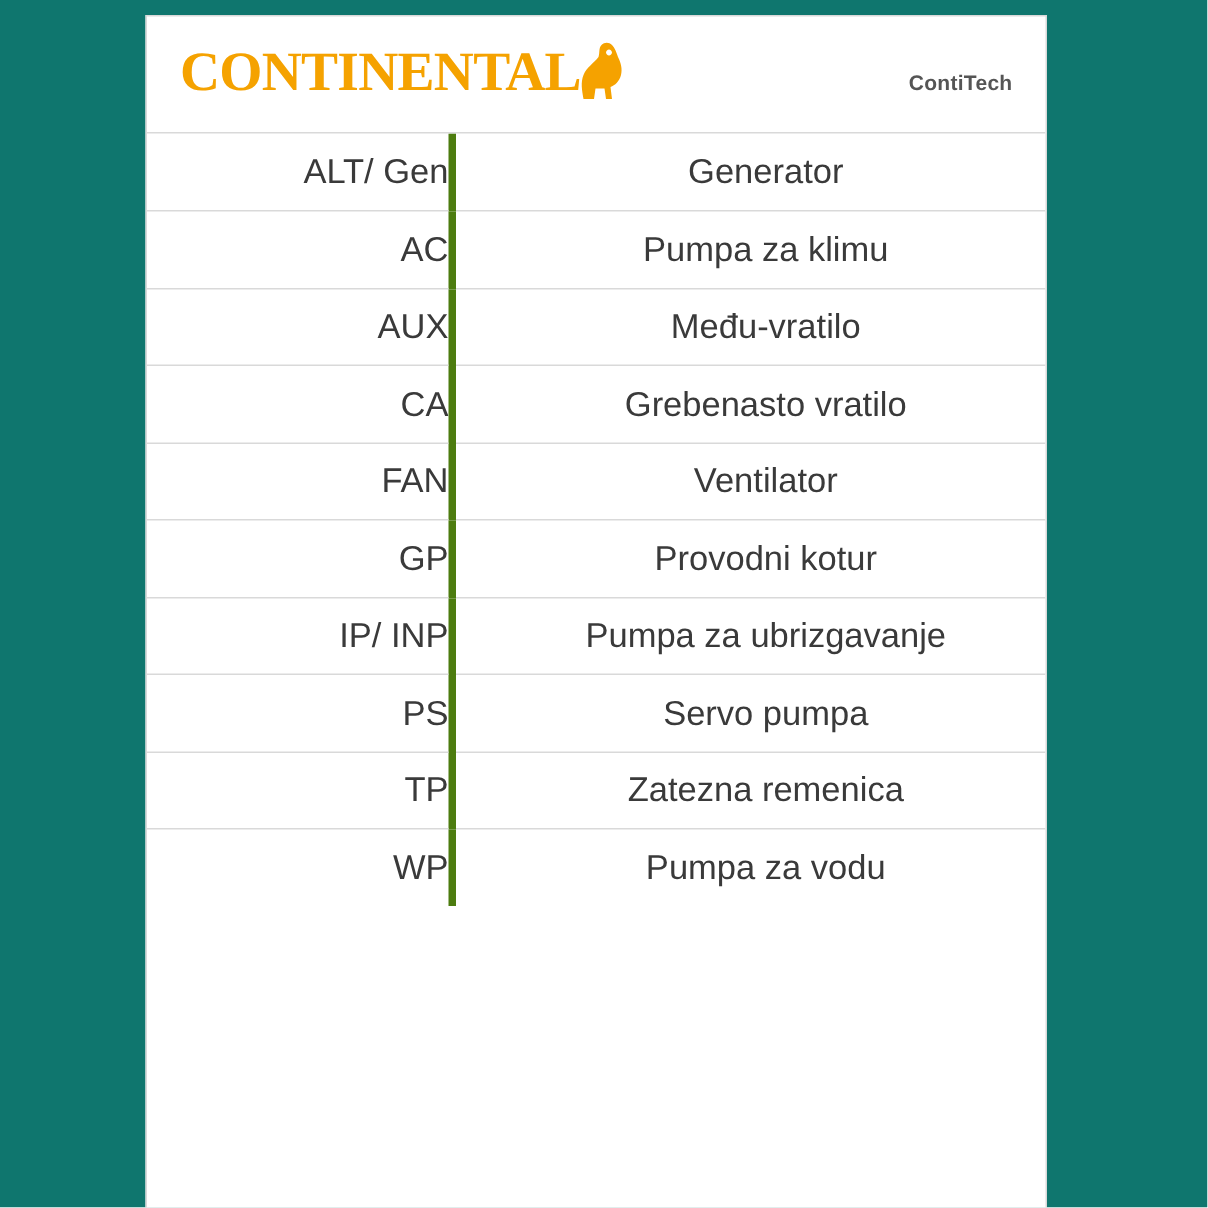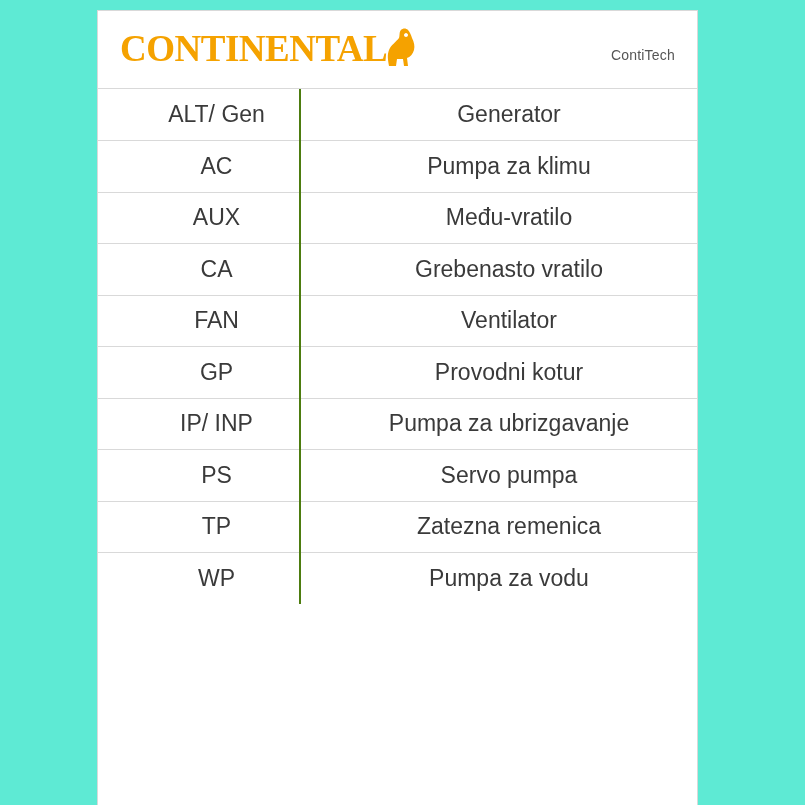"CONTINENTAL" .page { background: #5eead4 -> #0f766e }
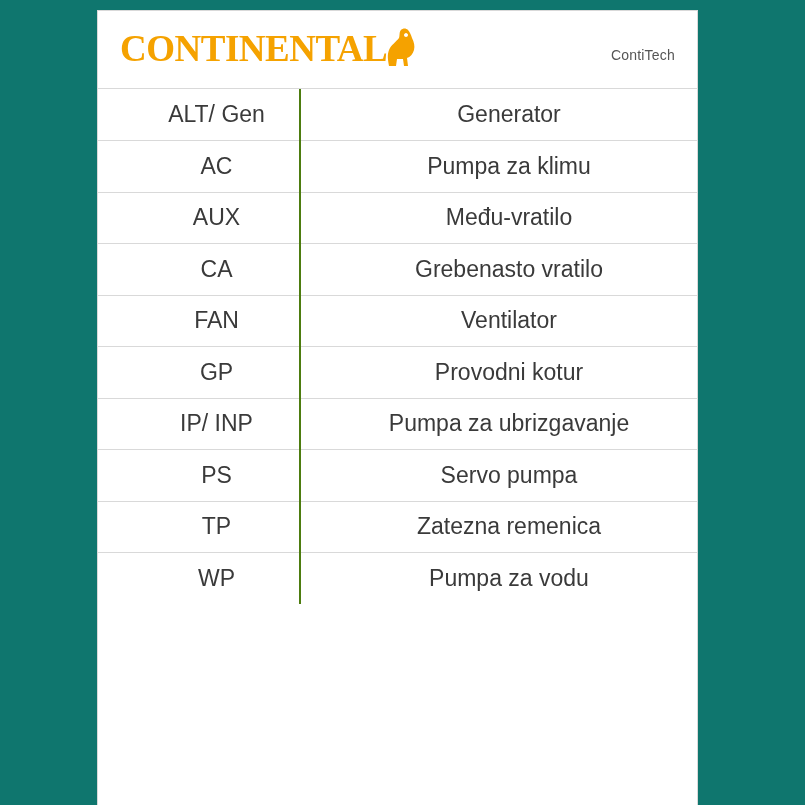"ContiTech" .brand-sub { font-weight: normal -> bold }
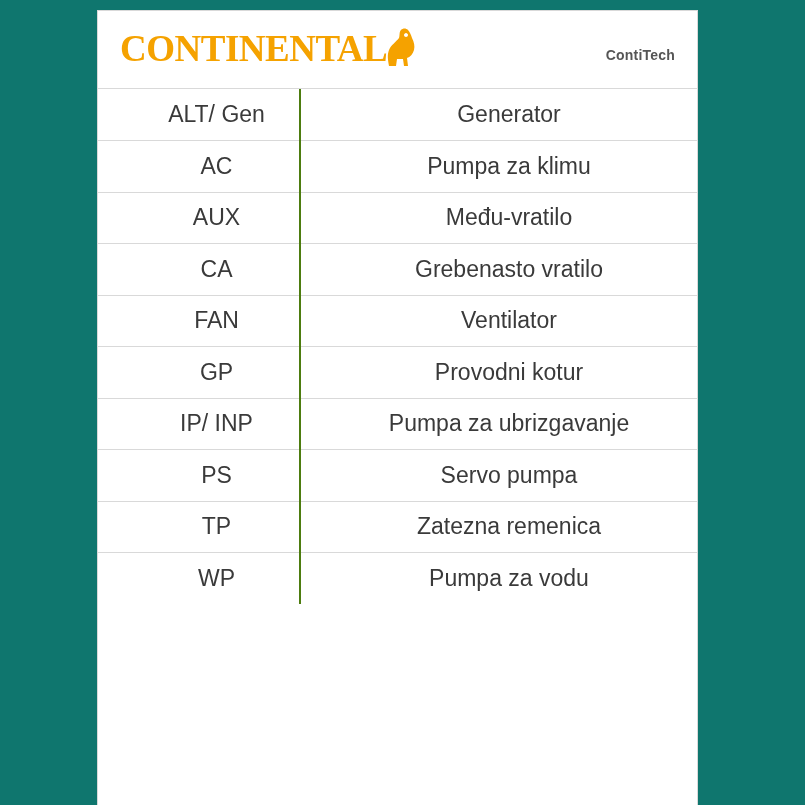"ALT/ Gen" .col-code { border-right: 2px solid #4d7c0f -> 5px solid #4d7c0f; text-align: center -> right }
